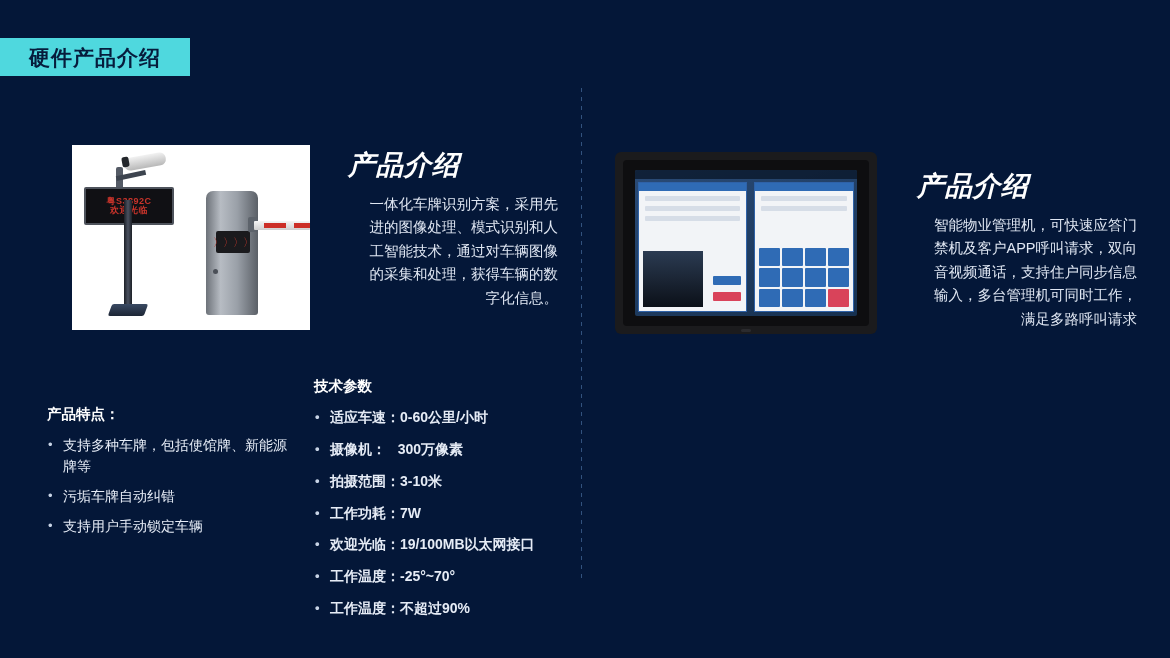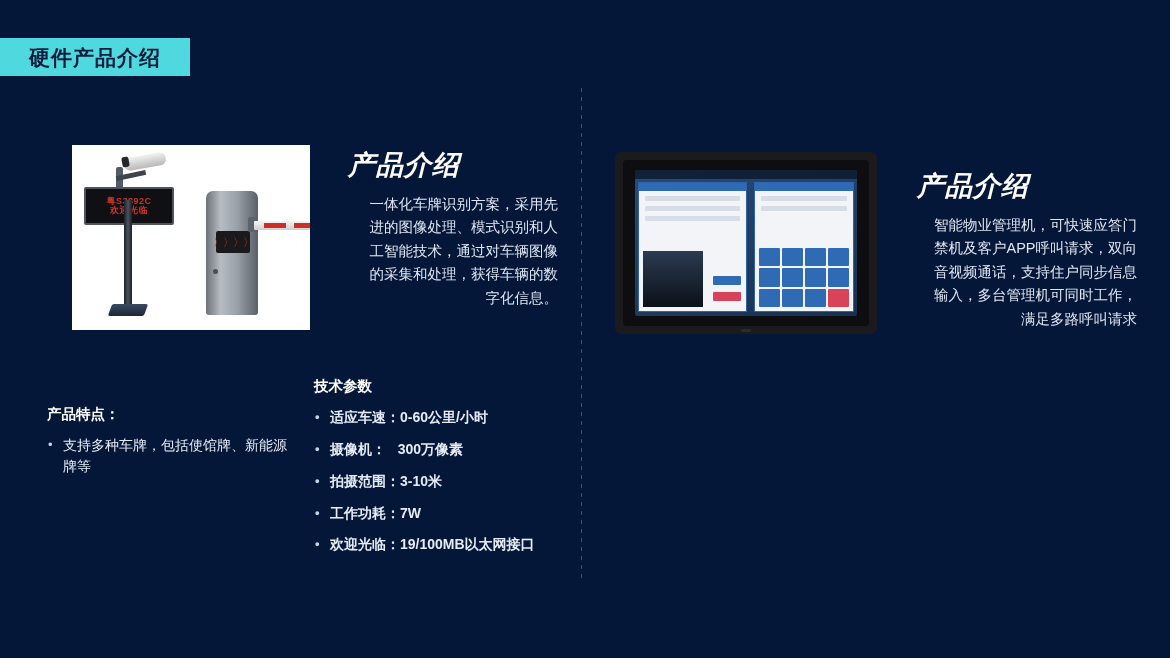"污垢车牌自动纠错" li { html: none -> <li>污垢车牌自动纠错</li> }
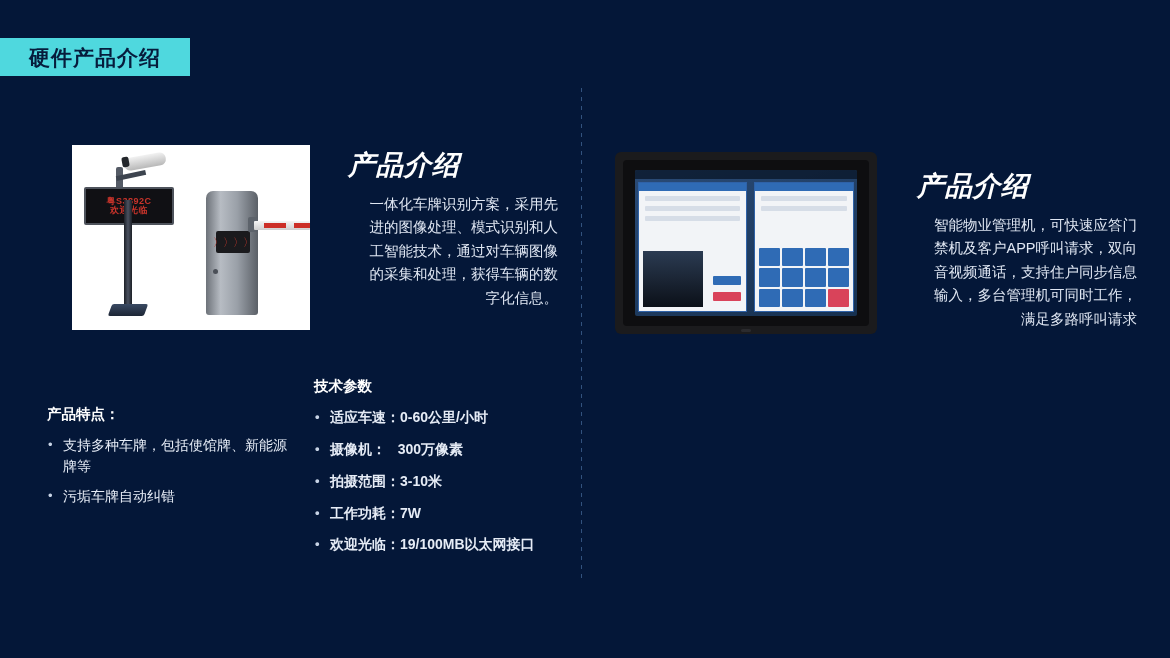"支持用户手动锁定车辆" li { html: none -> <li>支持用户手动锁定车辆</li> }
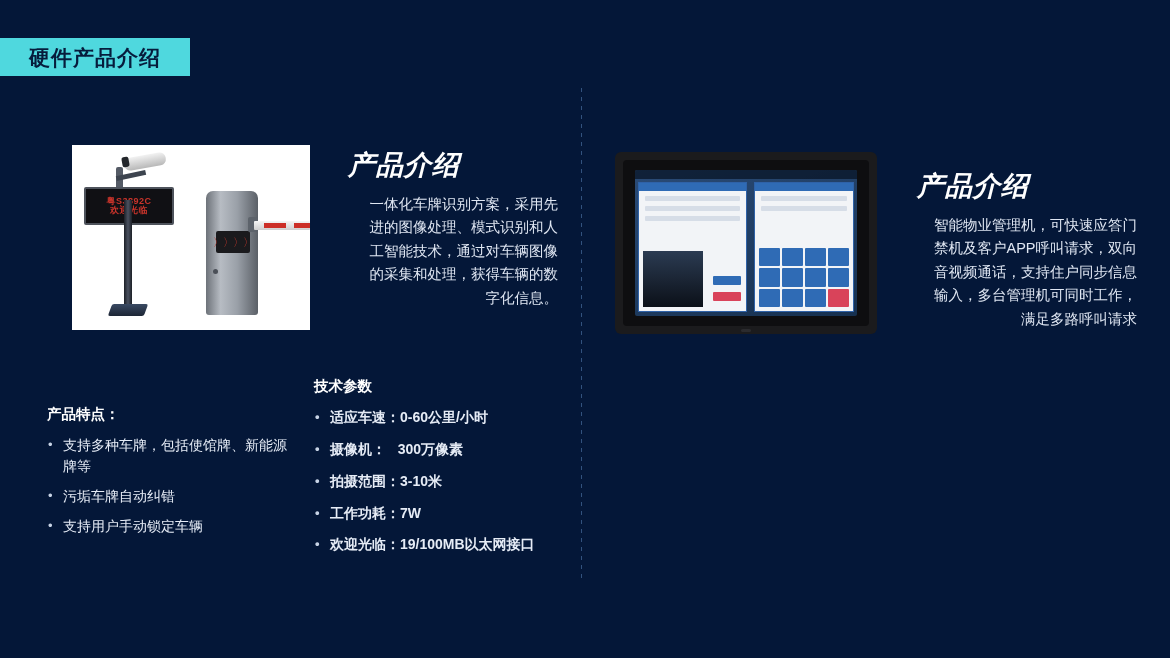"工作温度：-25°~70°" li { html: none -> <li><span>工作温度：</span><span>-25°~70°</span></li> }
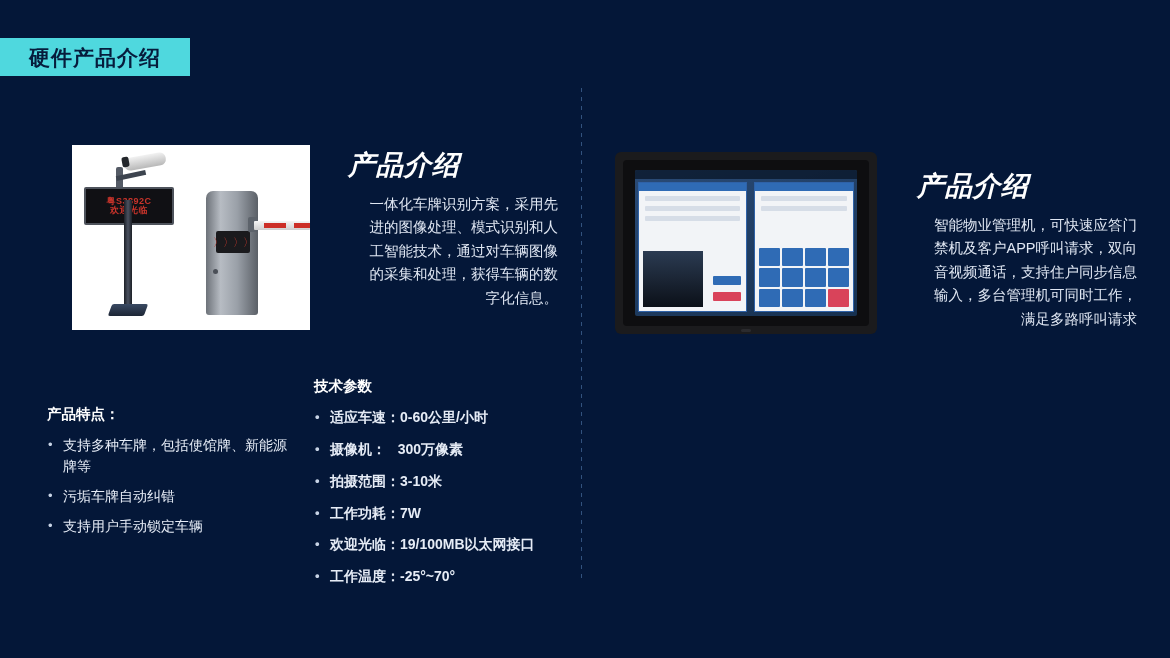"工作温度：不超过90%" li { html: none -> <li><span>工作温度：</span><span>不超过90%</span></li> }
